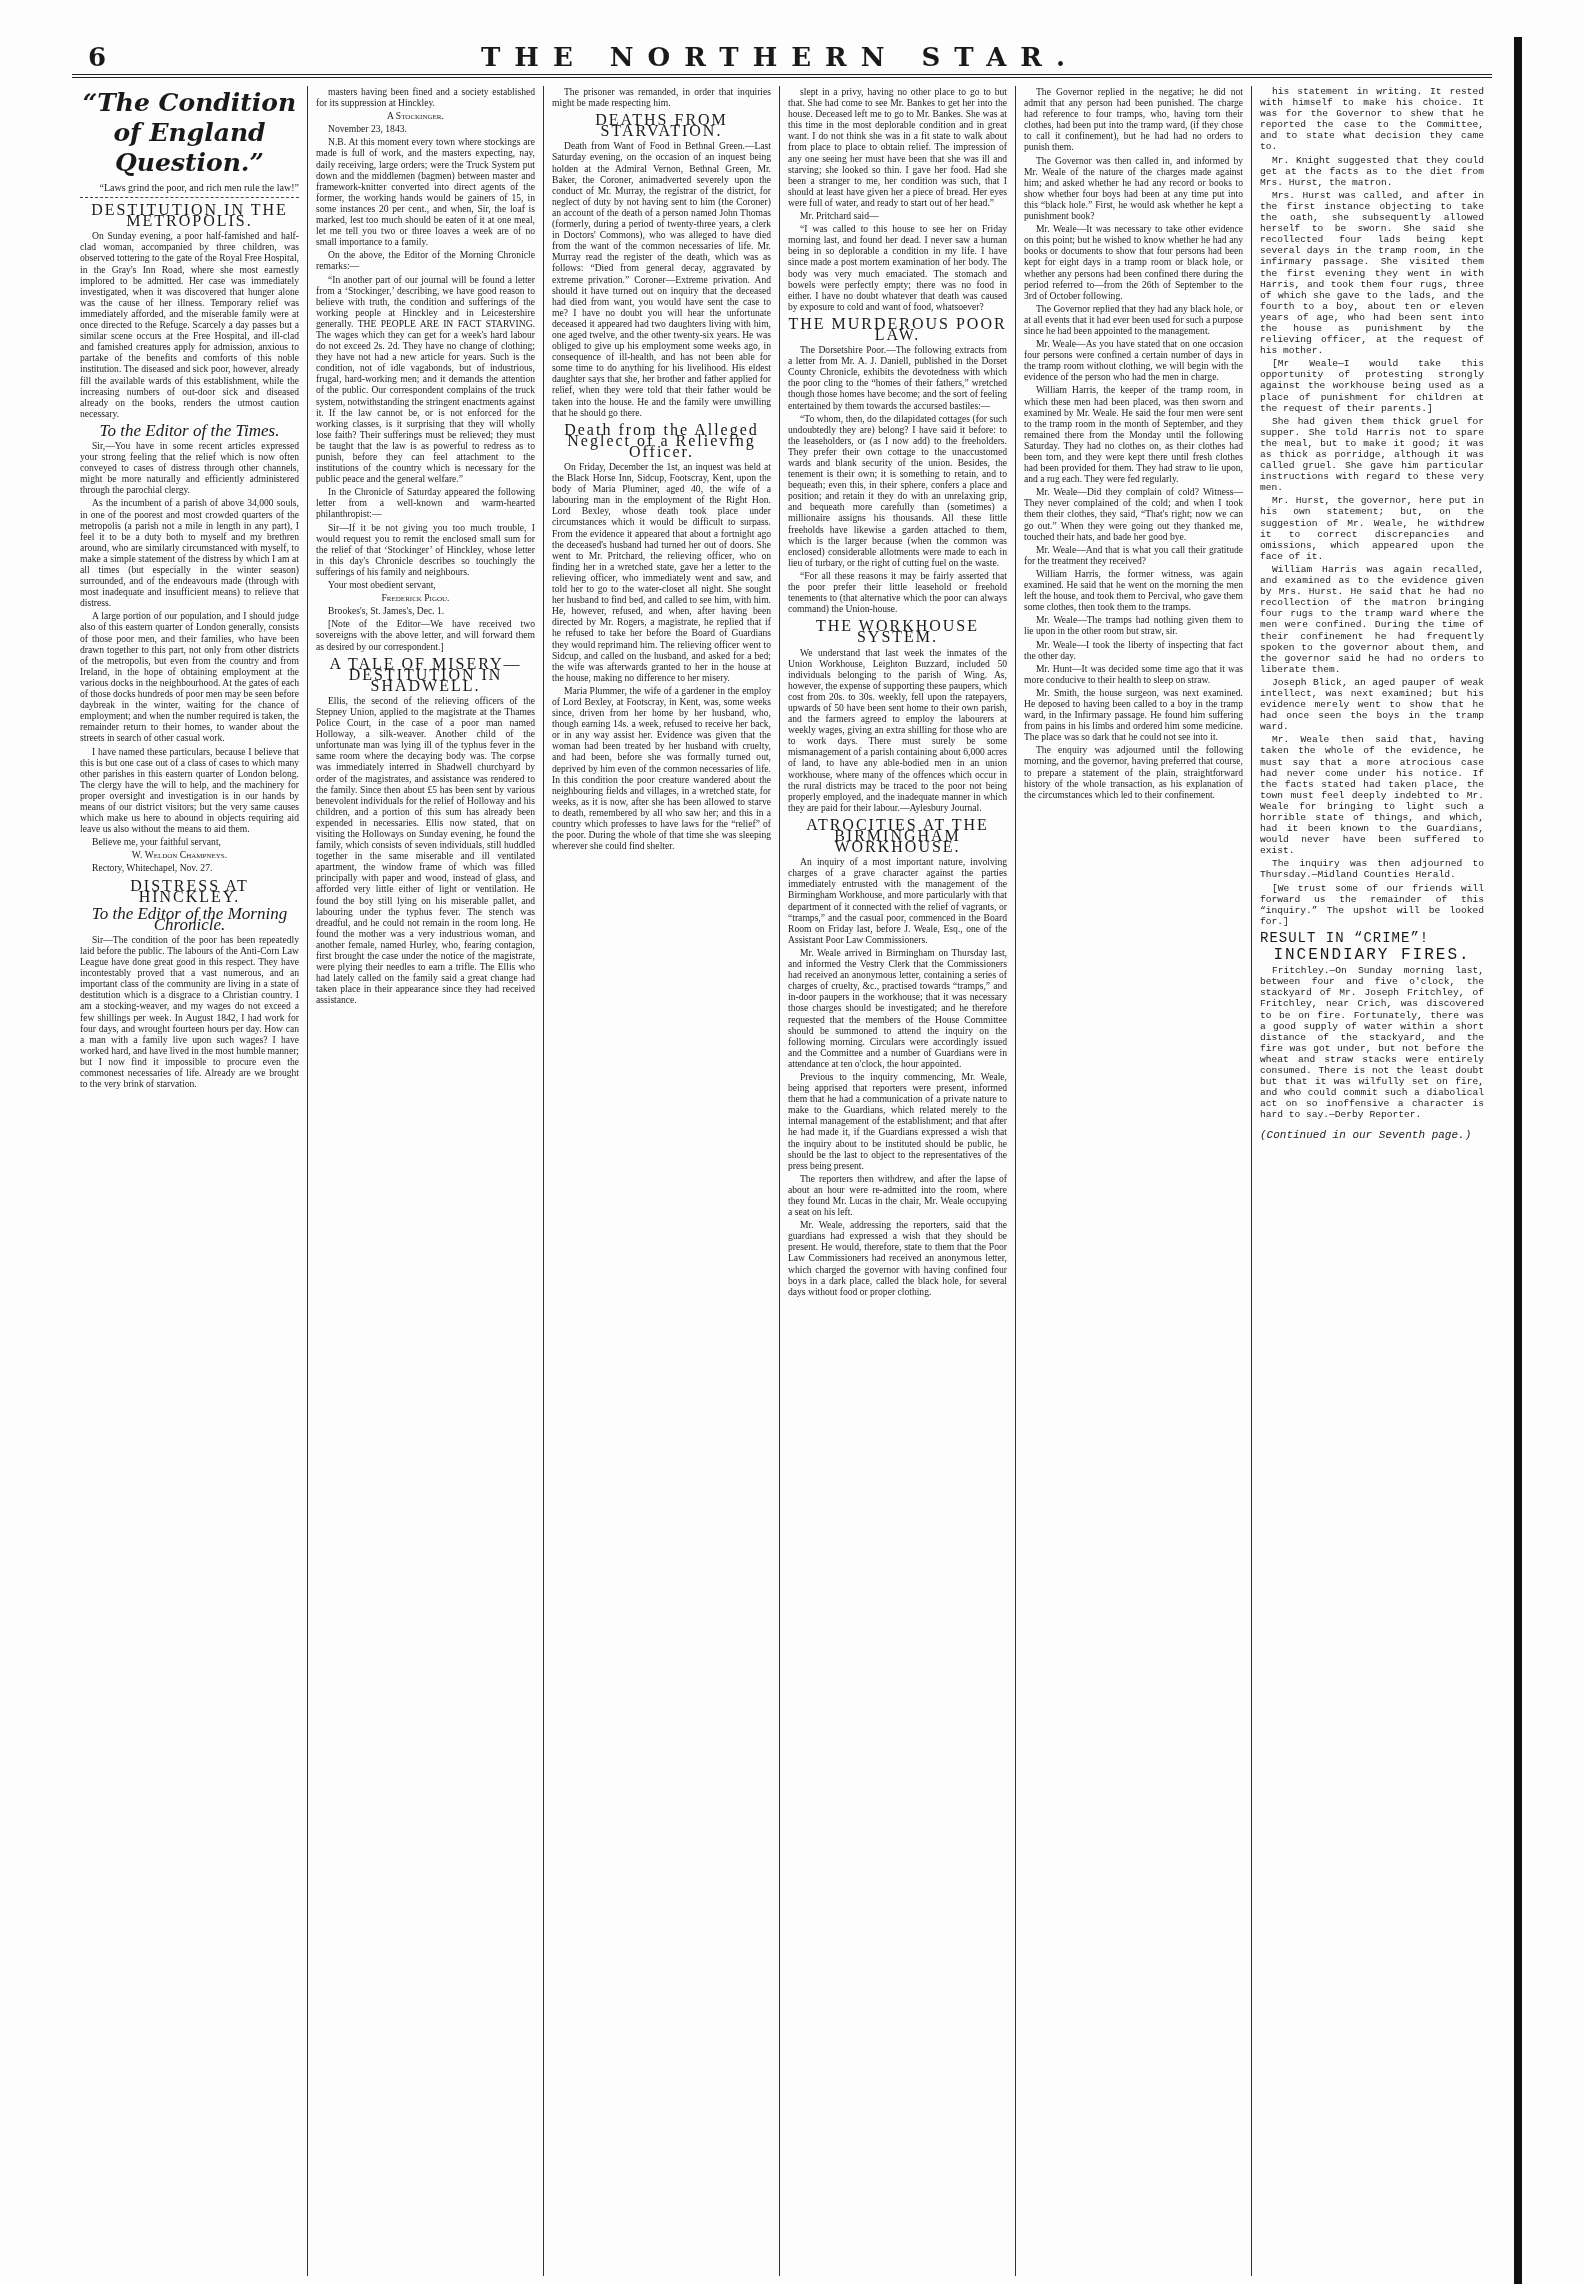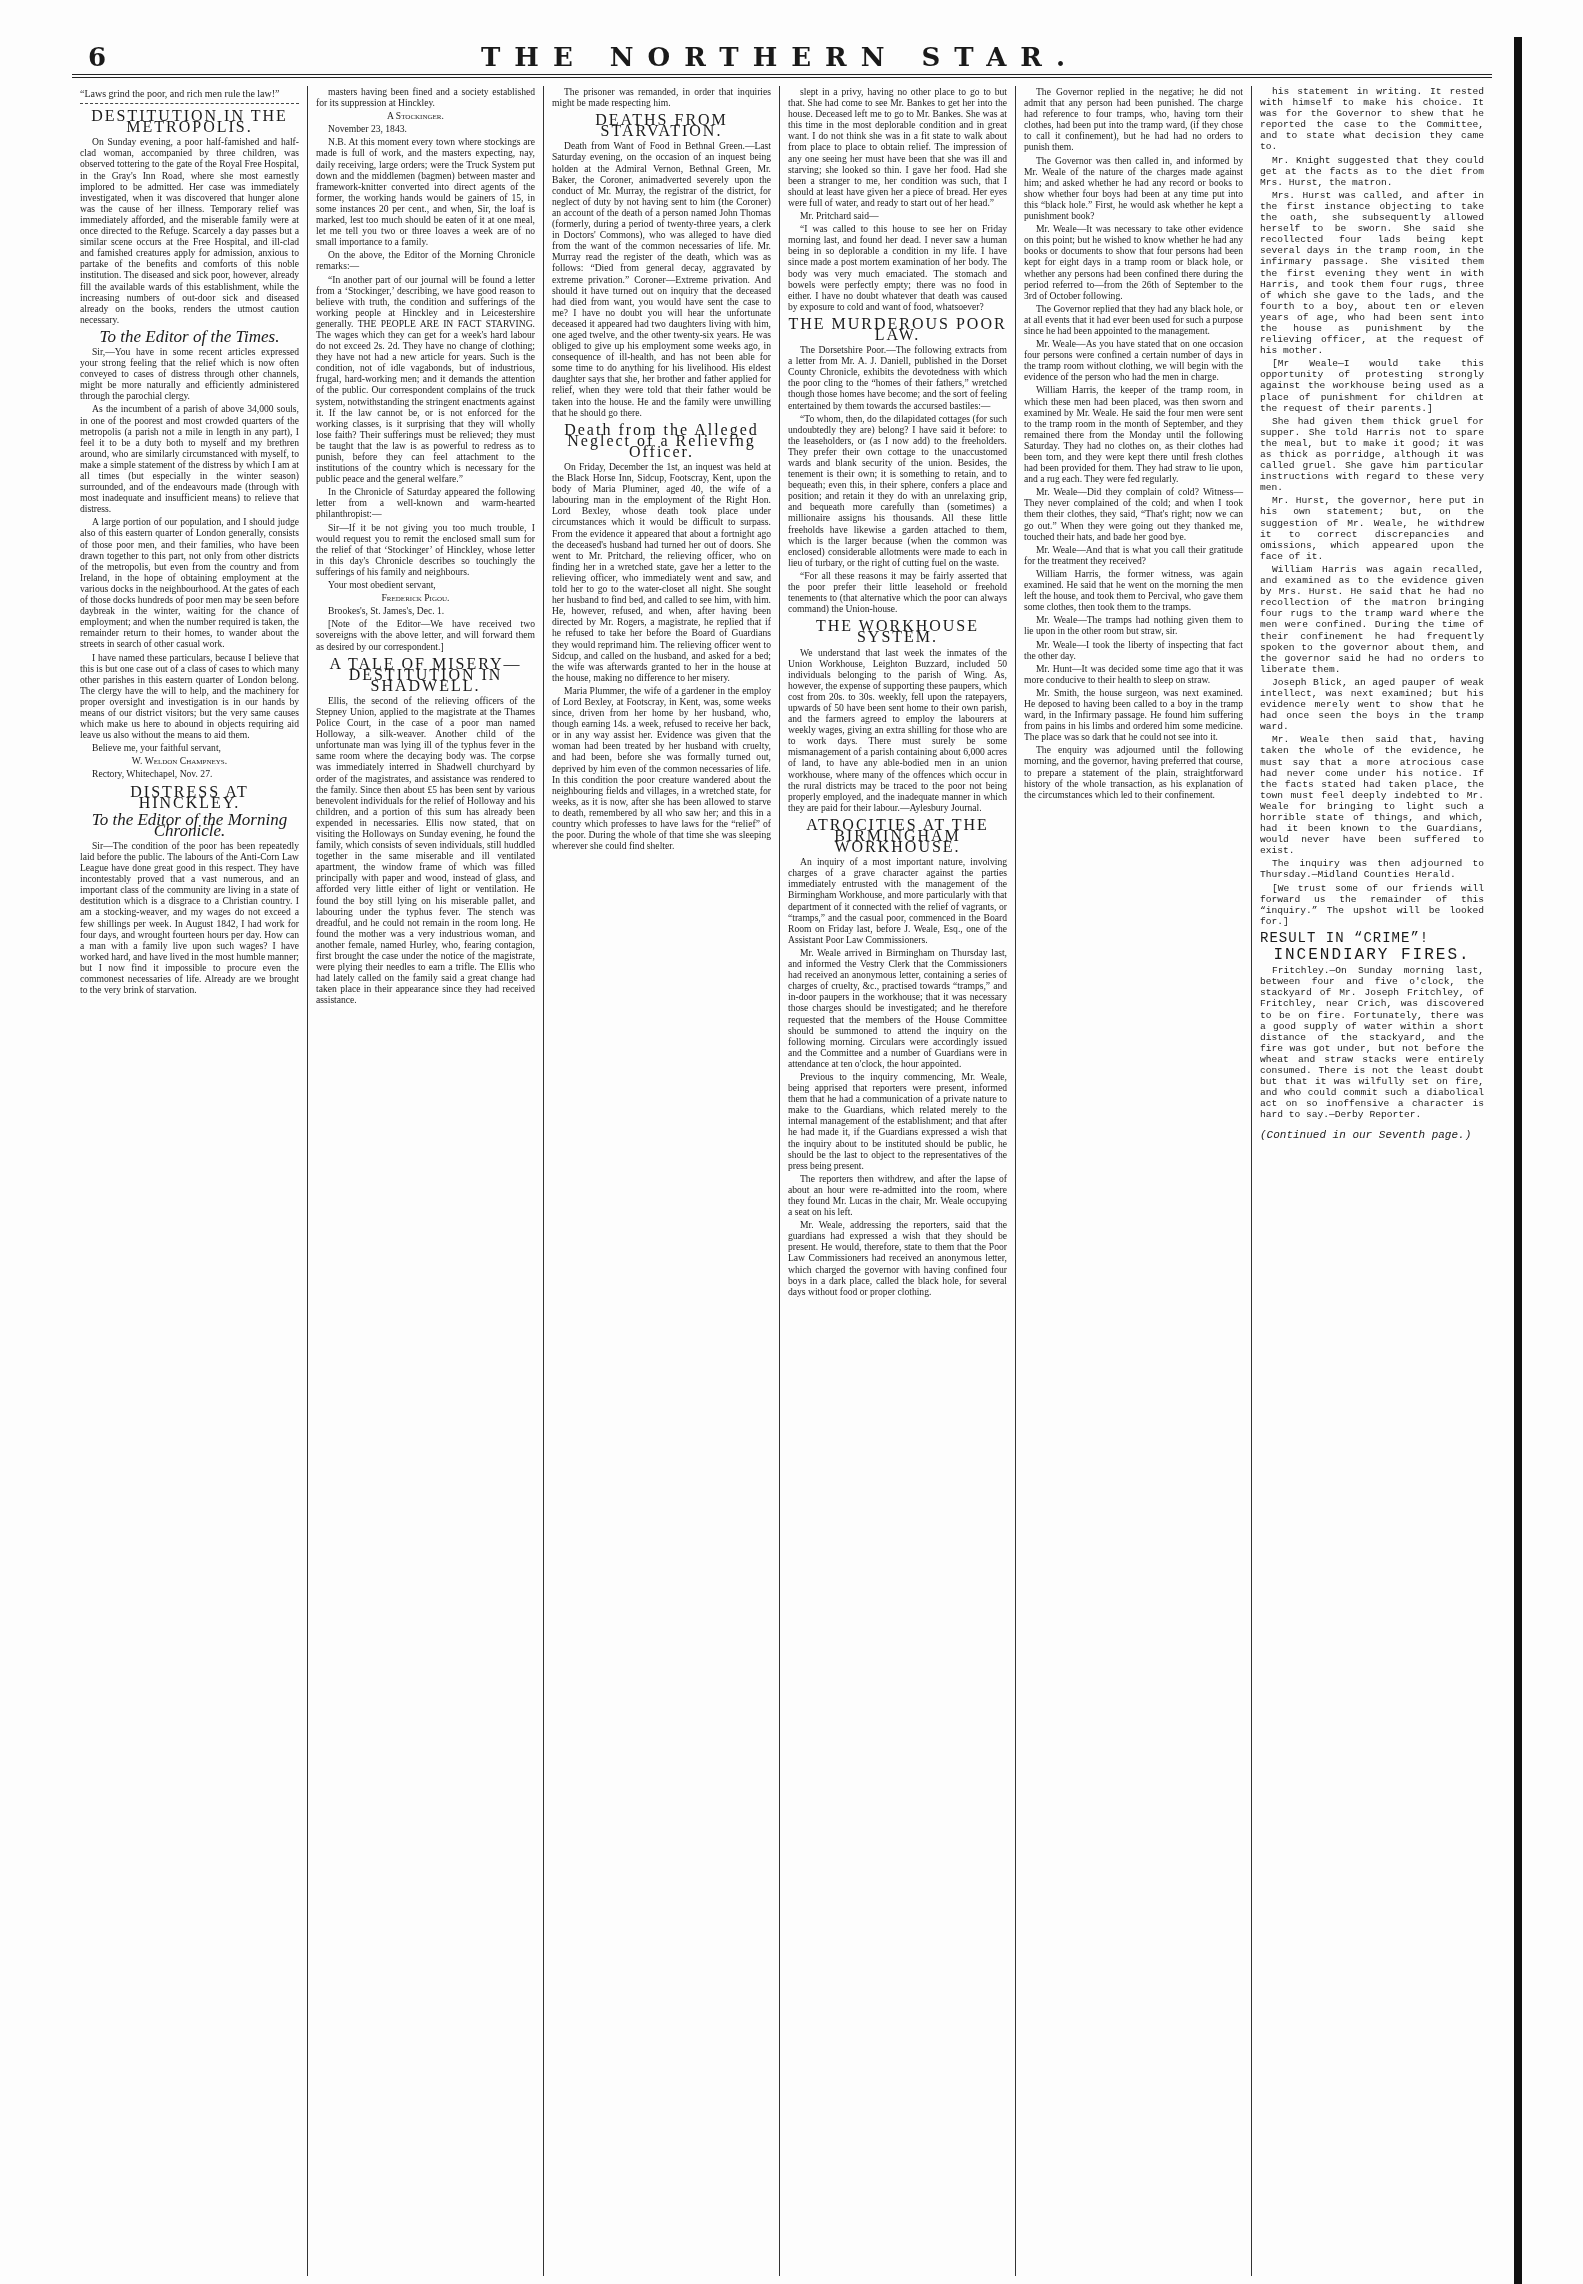"“The Condition of England Question.”" h1 { html: none -> <h1>“The Condition of England Question.”</h1> }
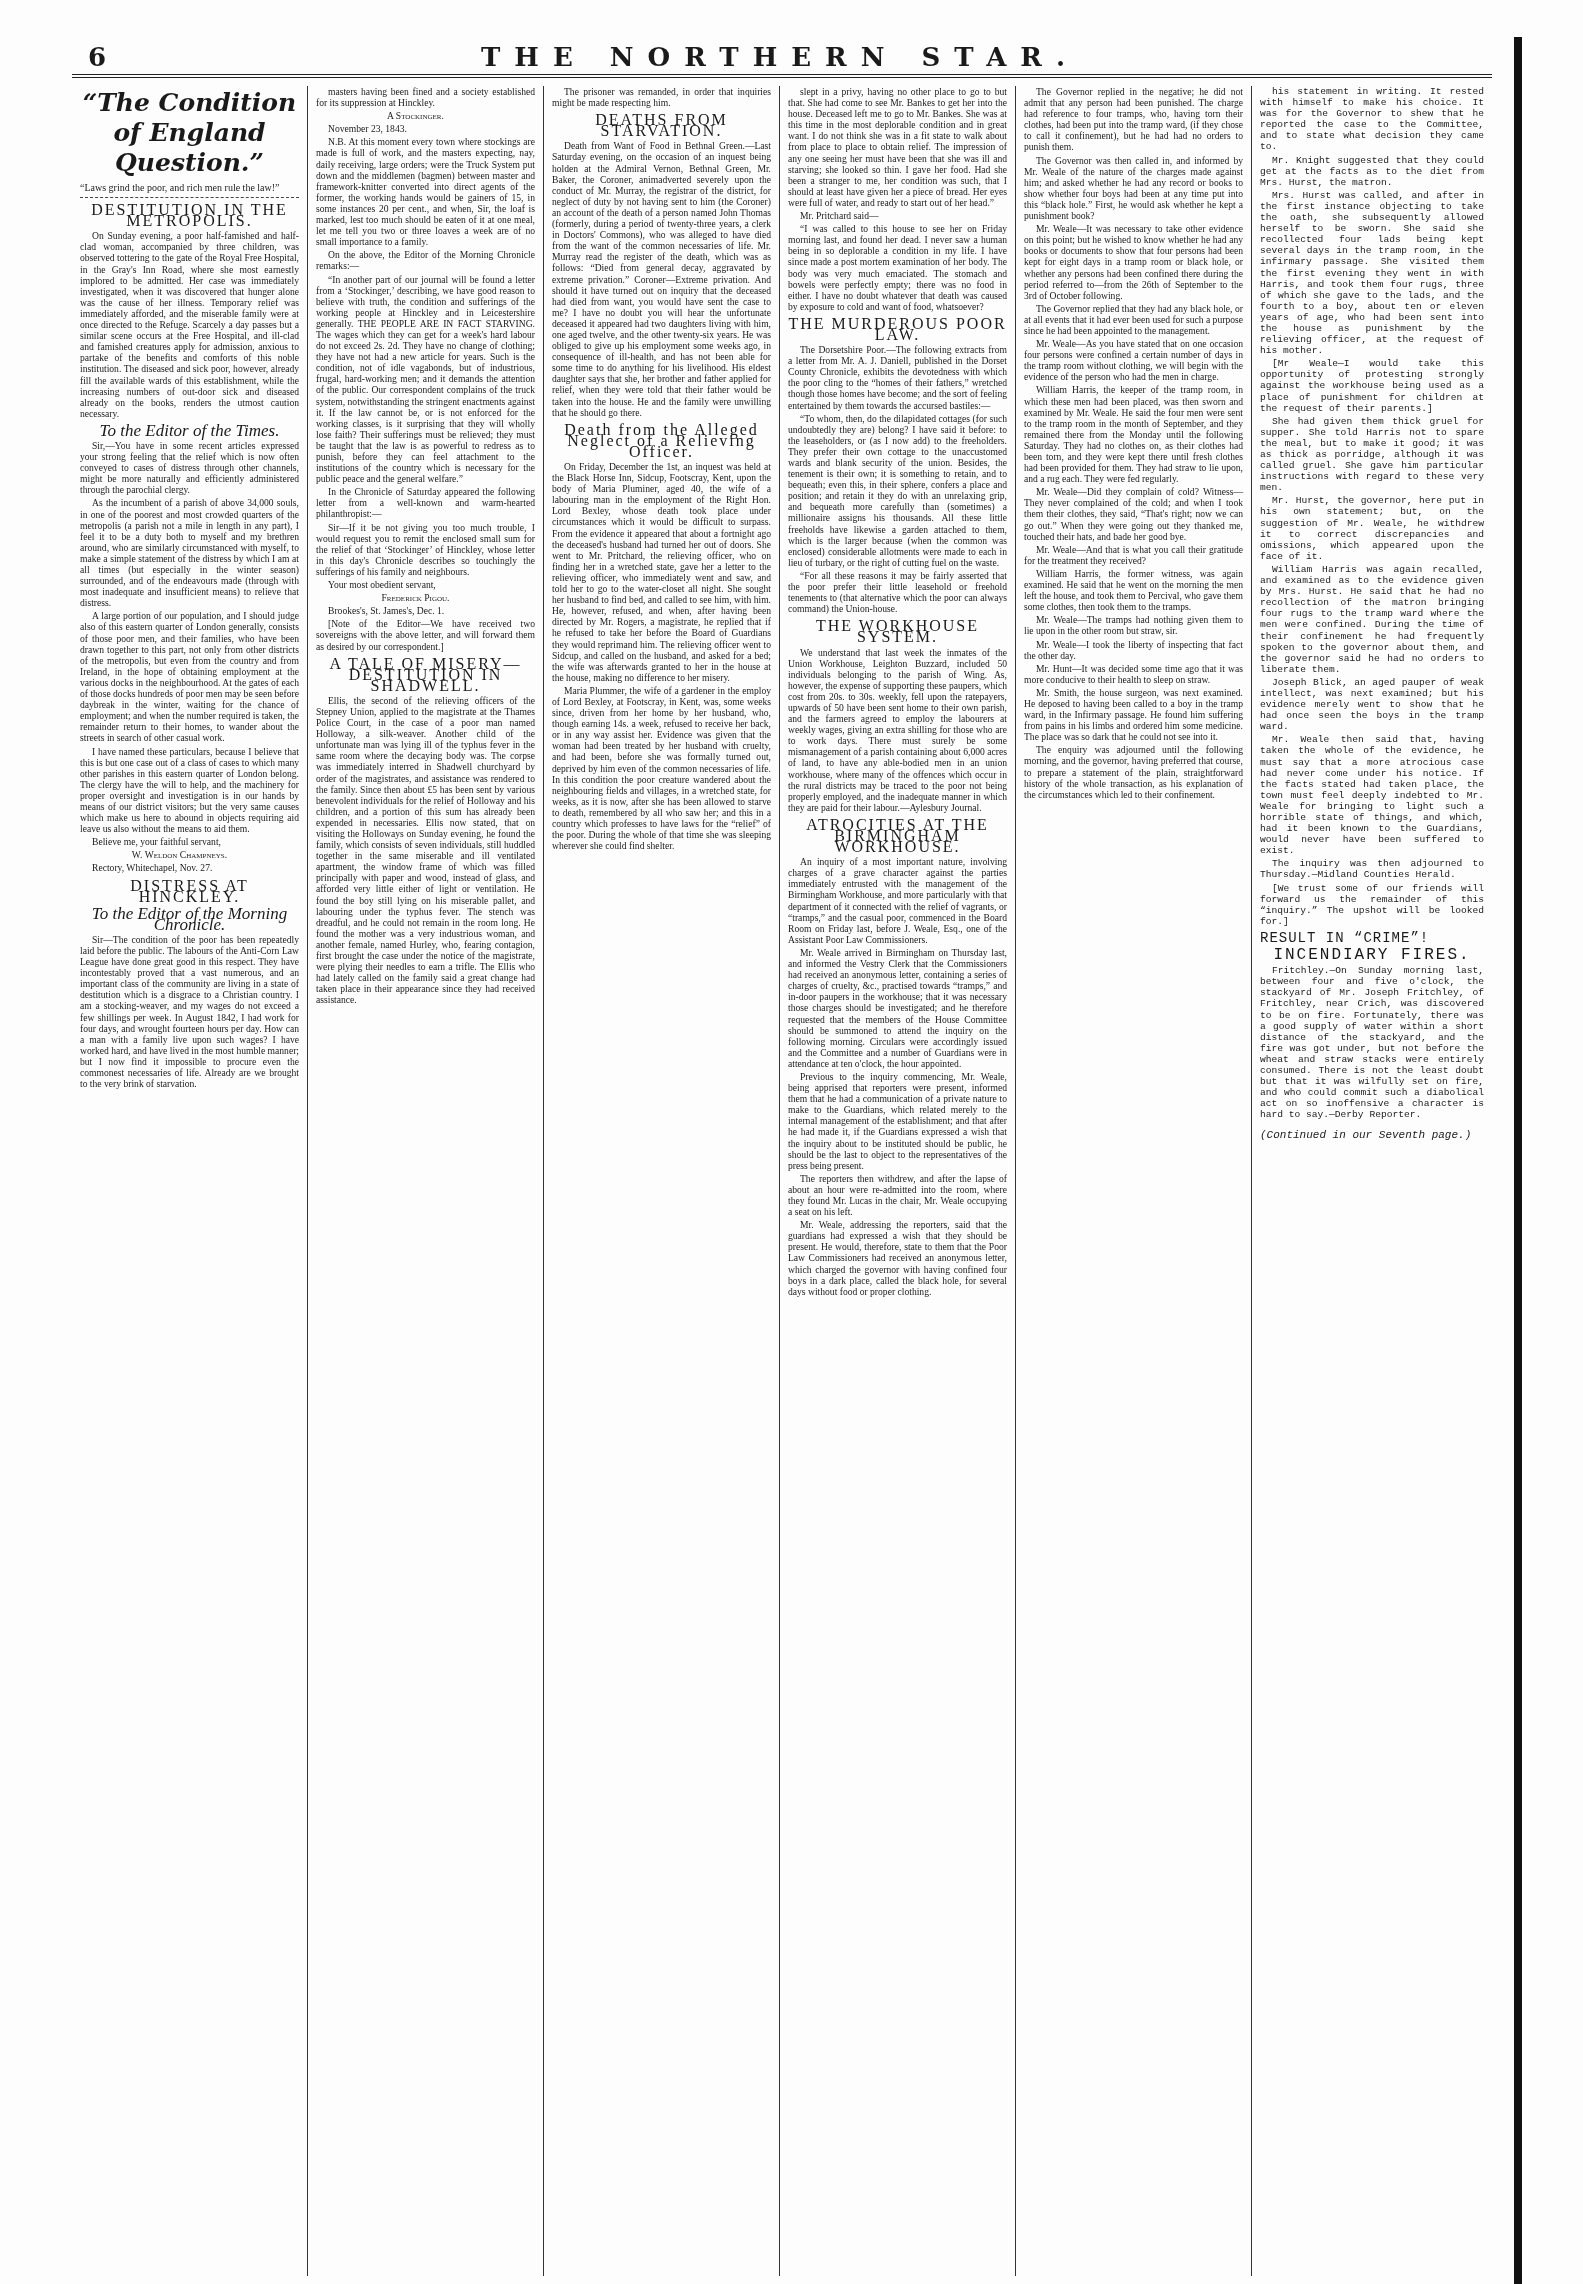"“Laws grind the poor, and" .col .motto { text-align: left -> right }
